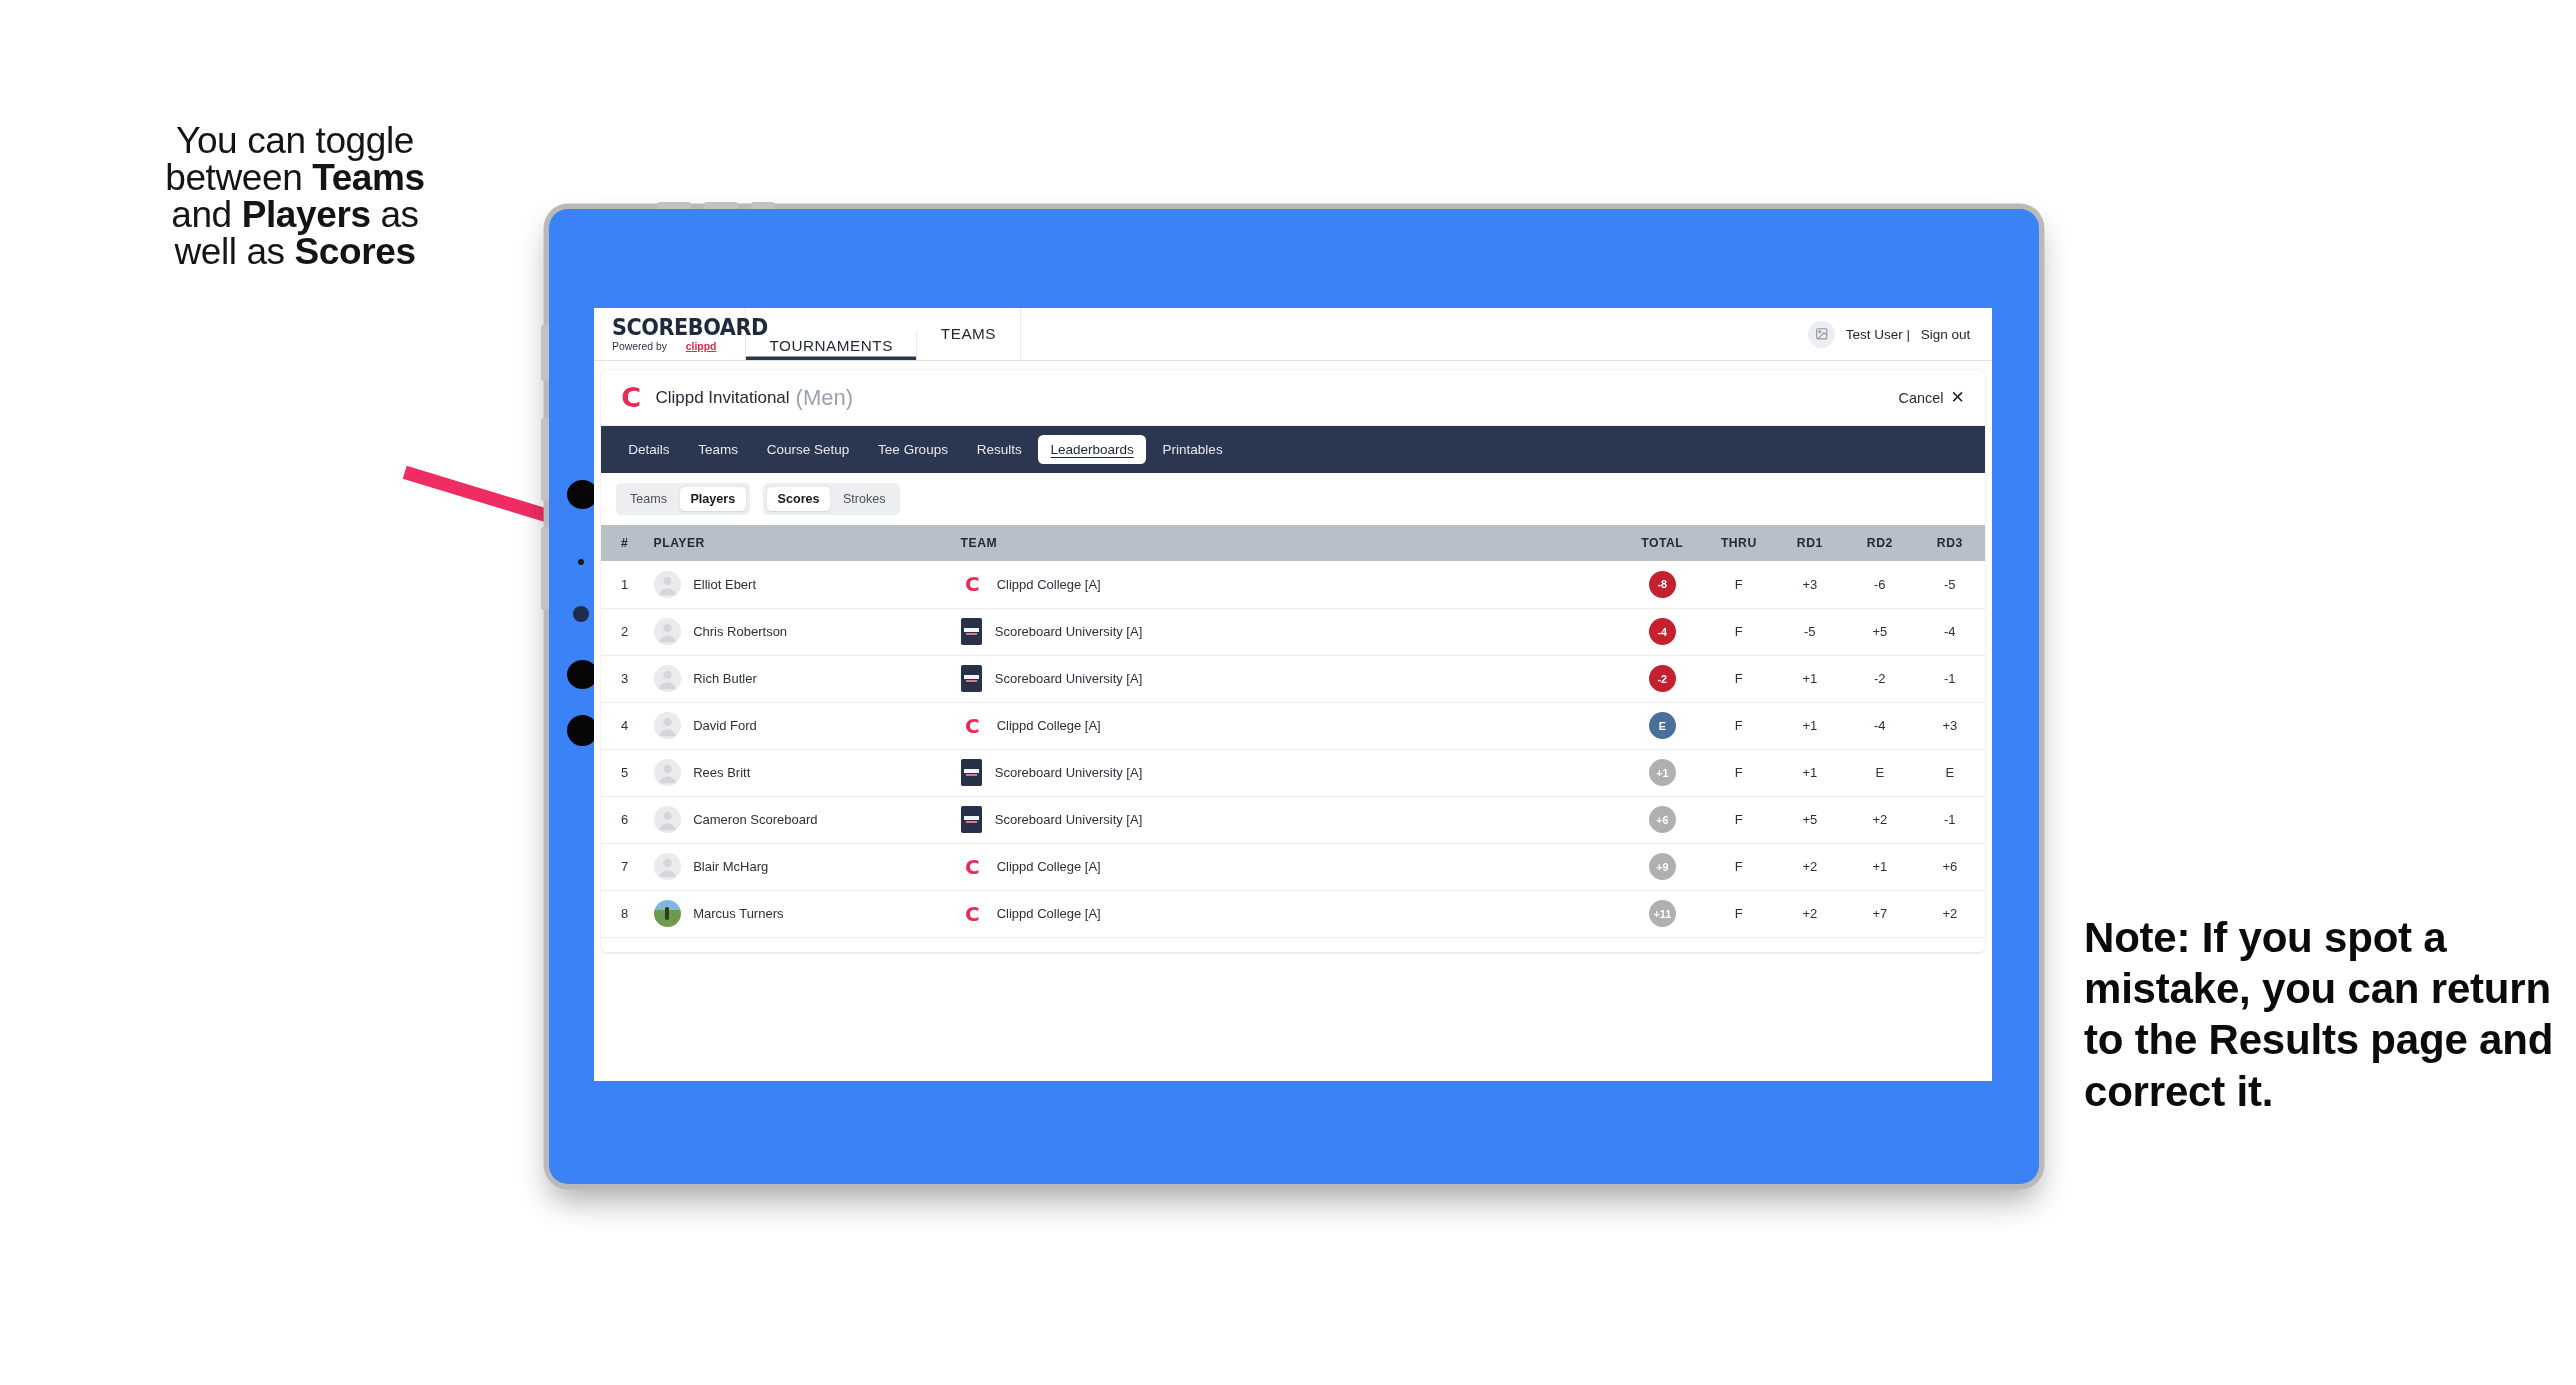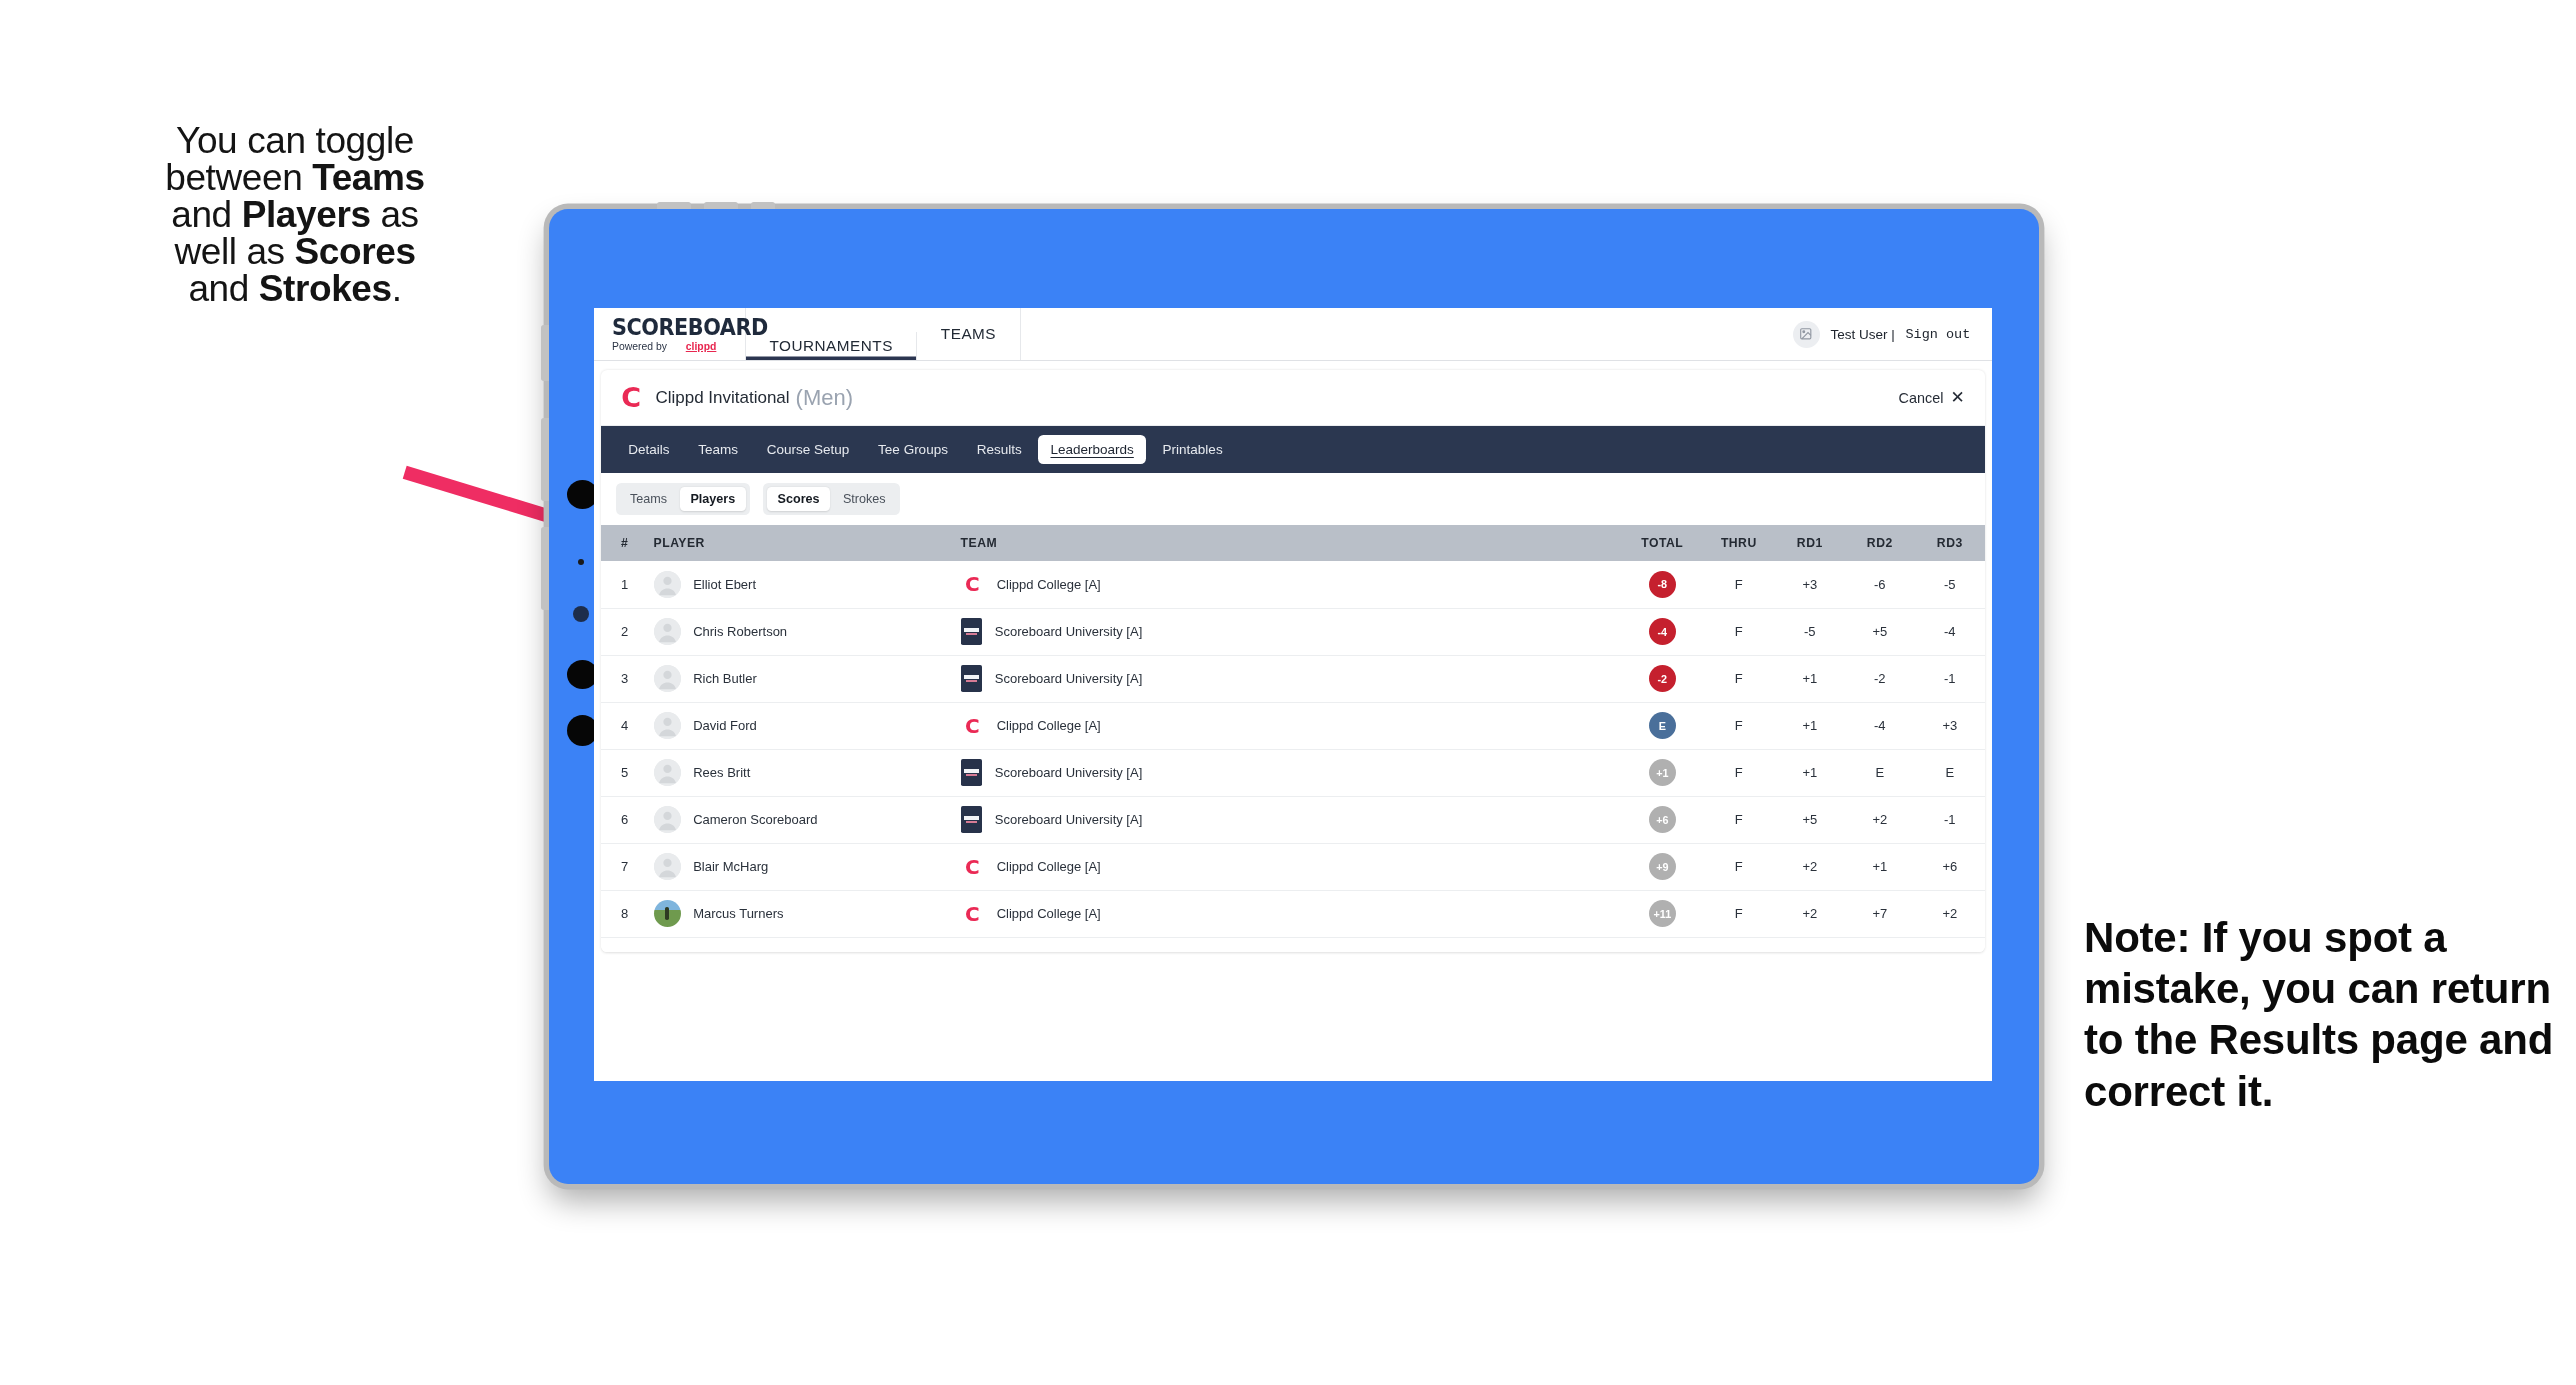"and Strokes." p { html: <p><span>and </span><b>Strokes</b><span>.</span></p> -> none }
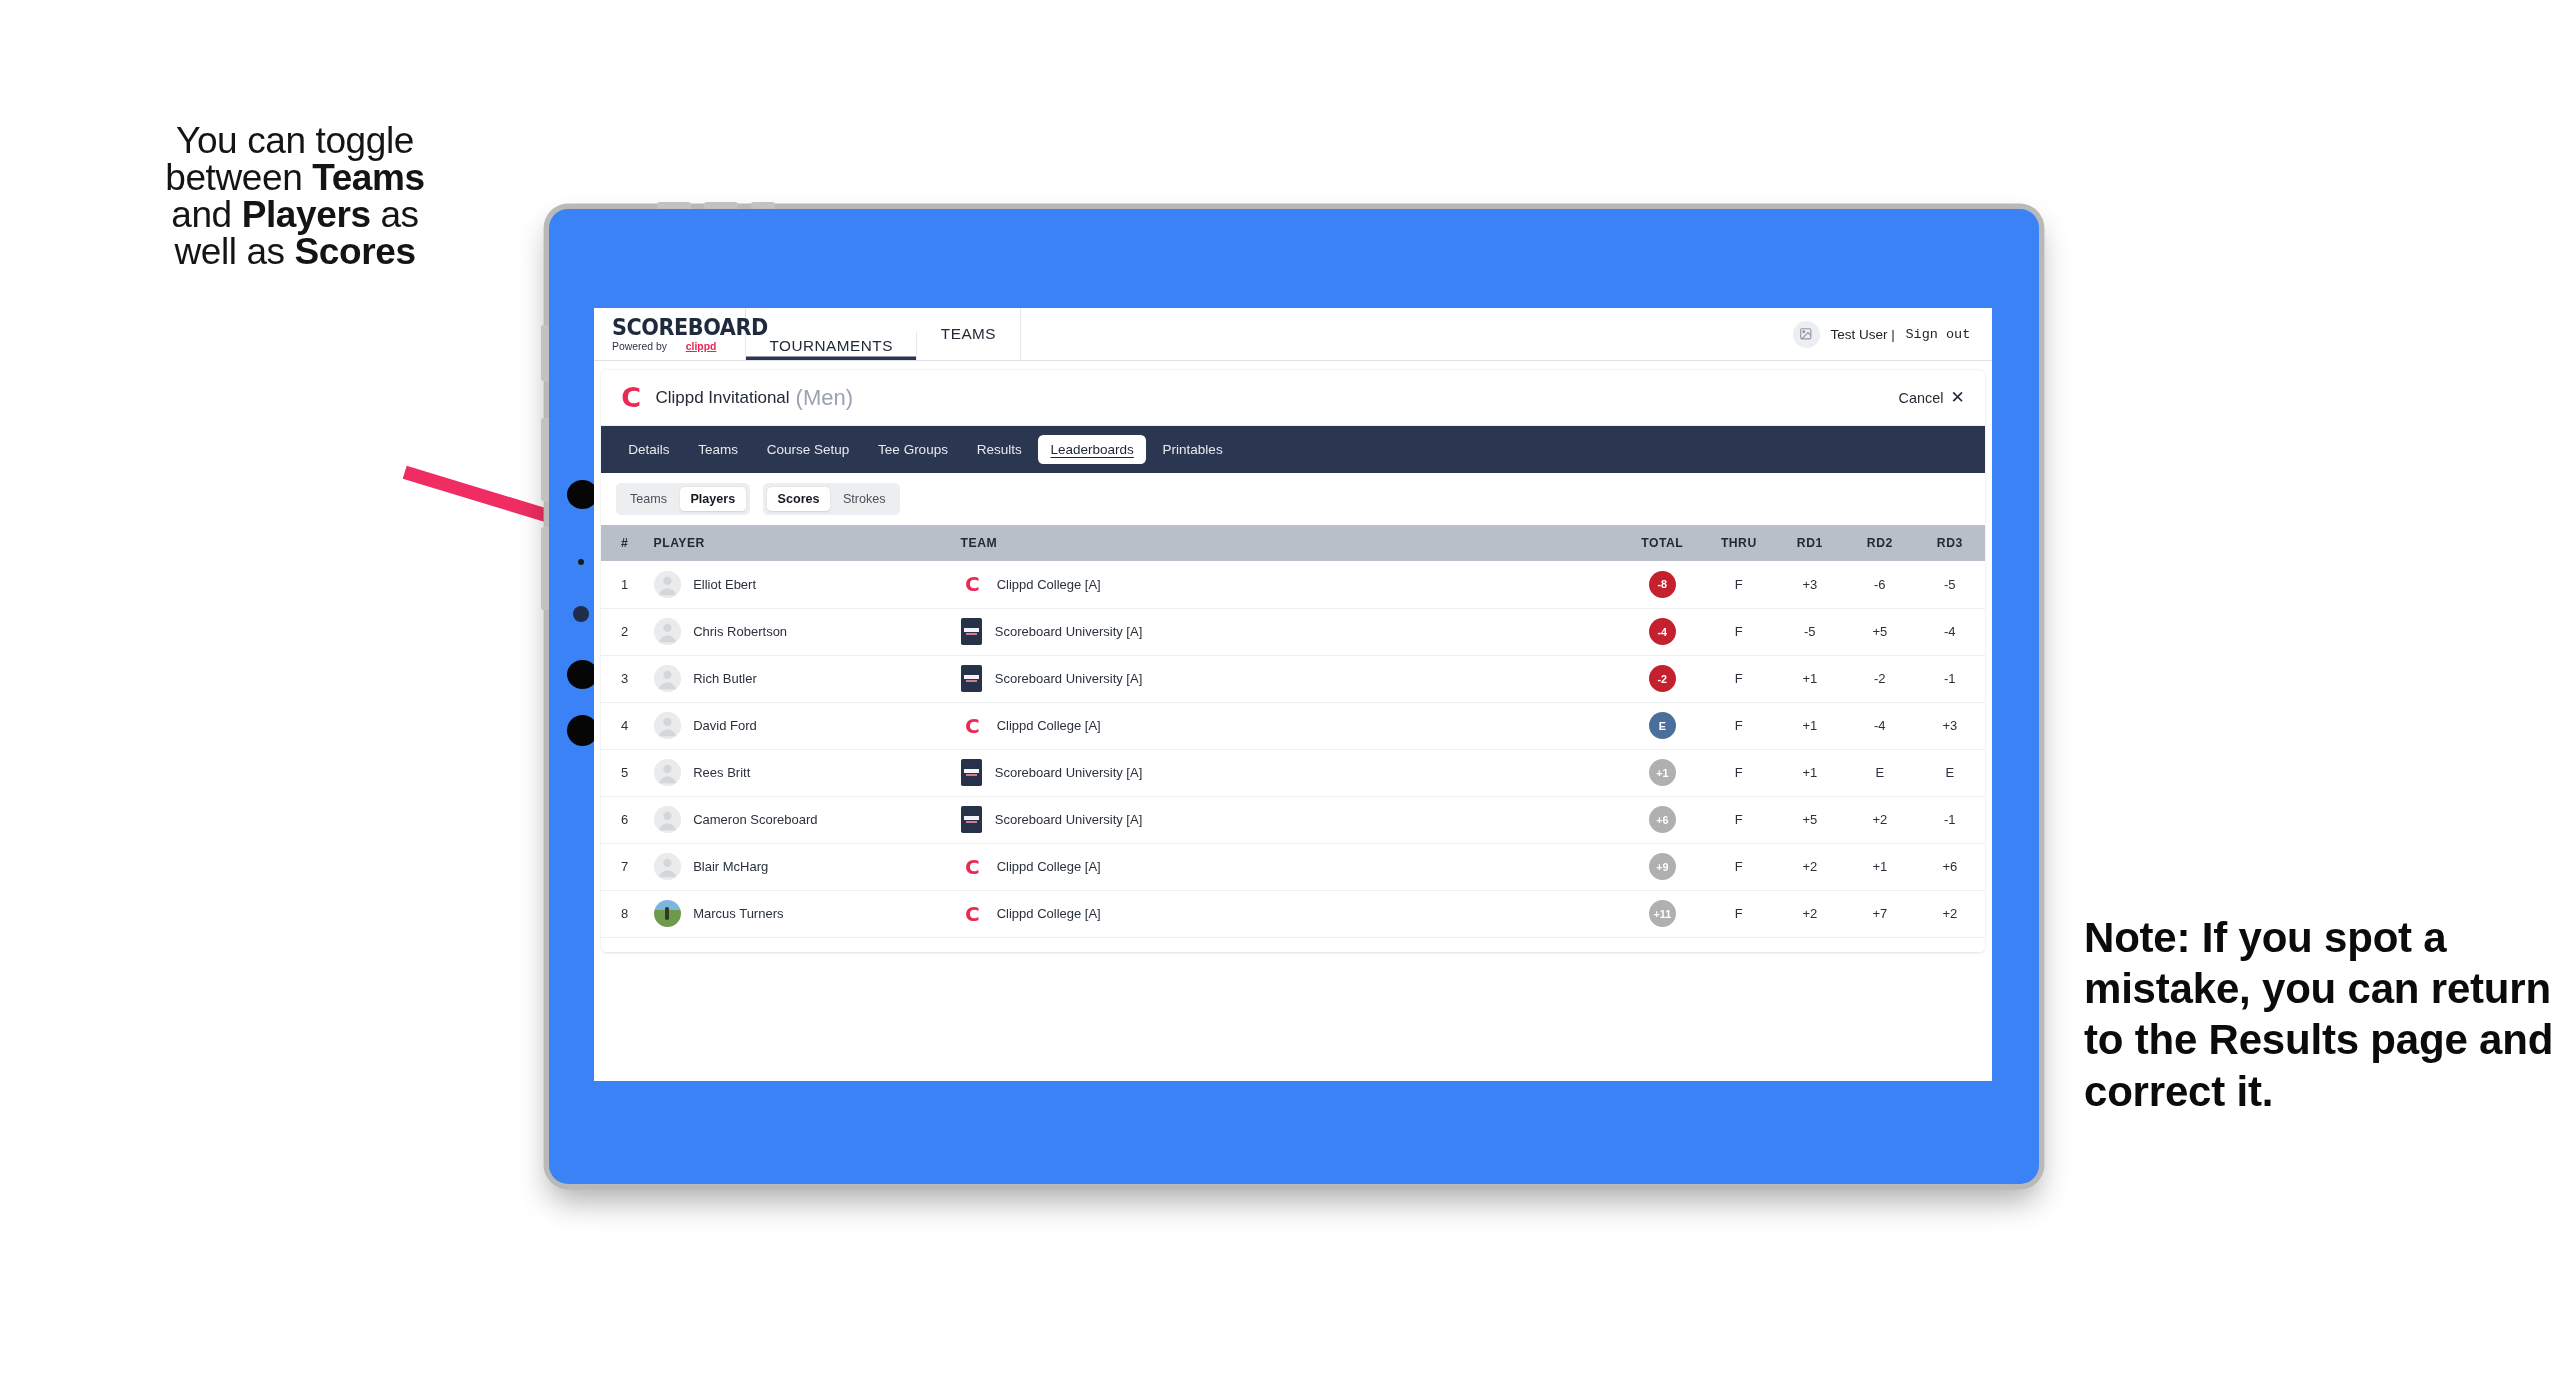"Sign out" .sign-out { font-family: Liberation Mono, monospace -> none }
